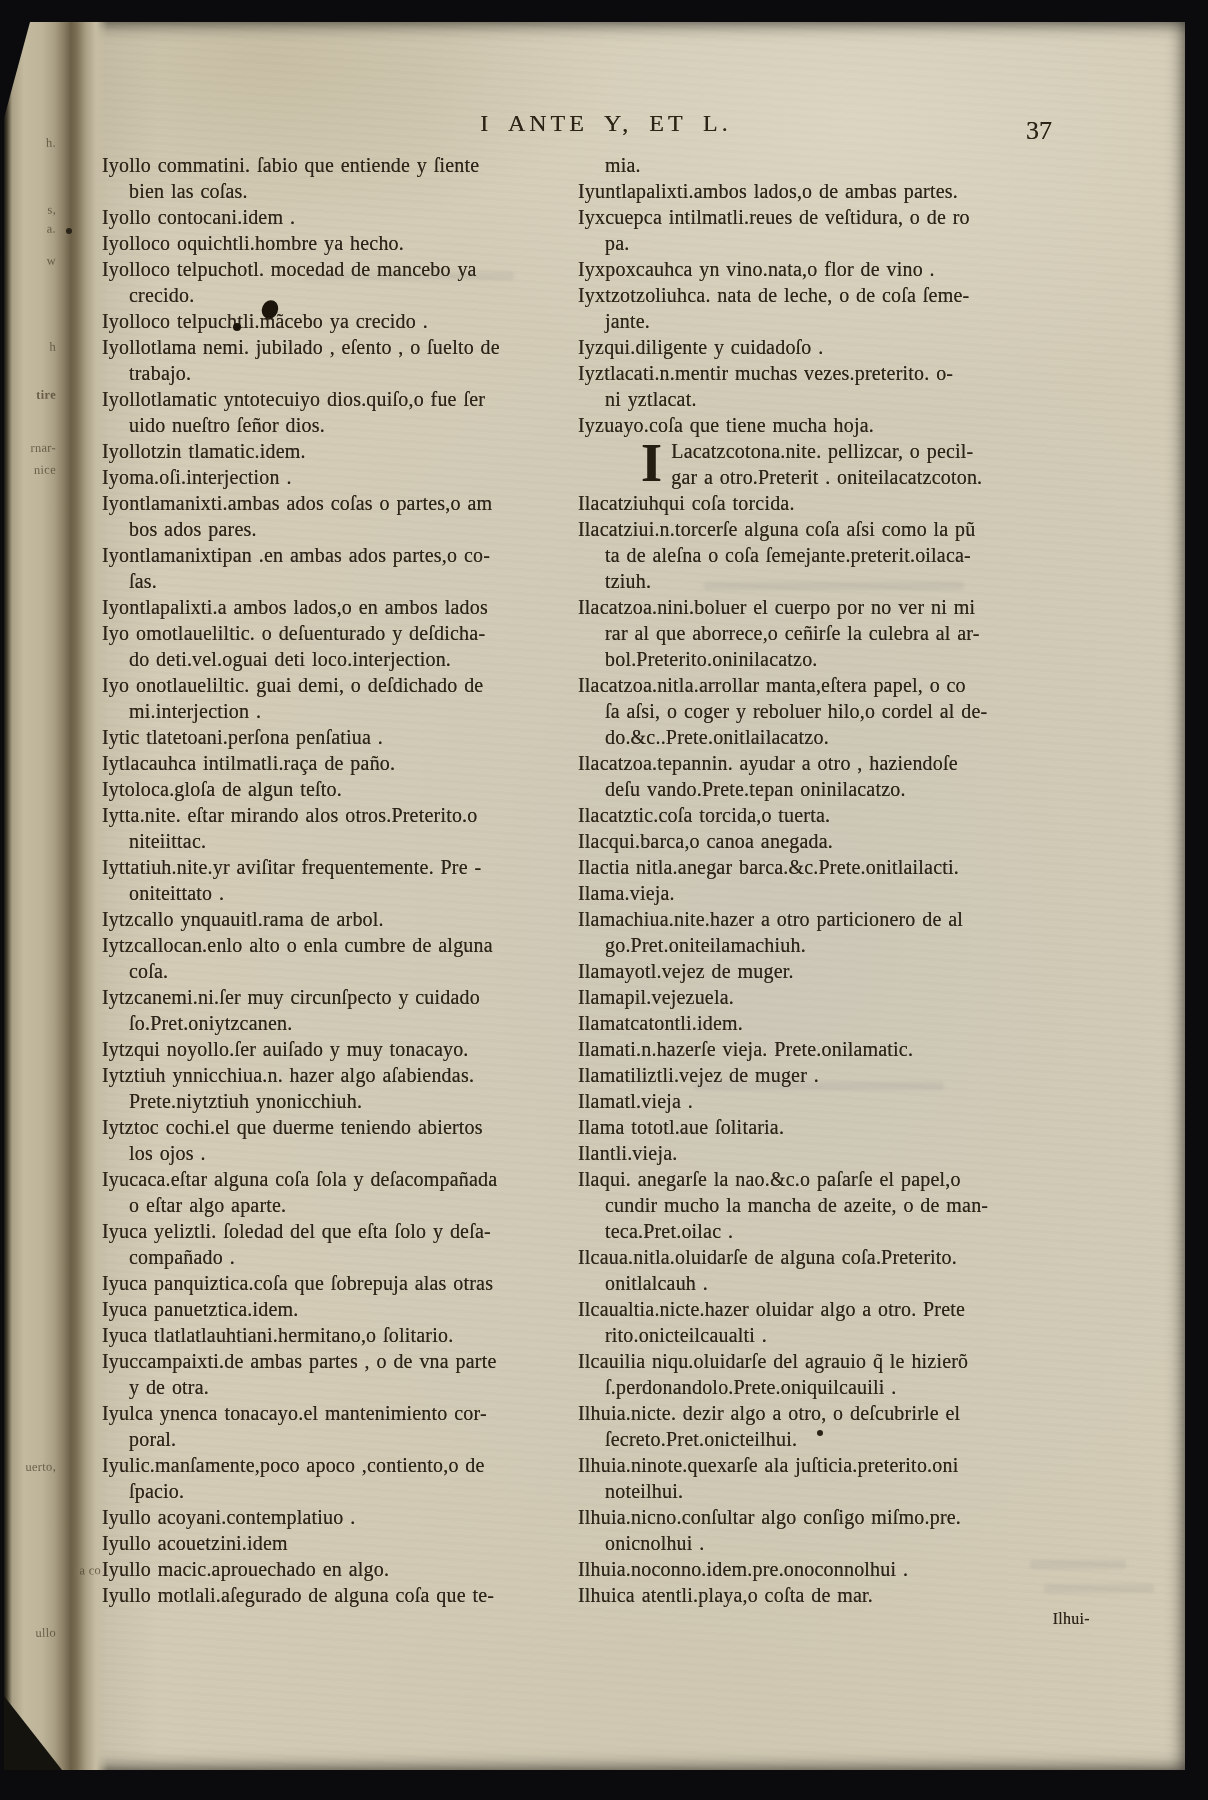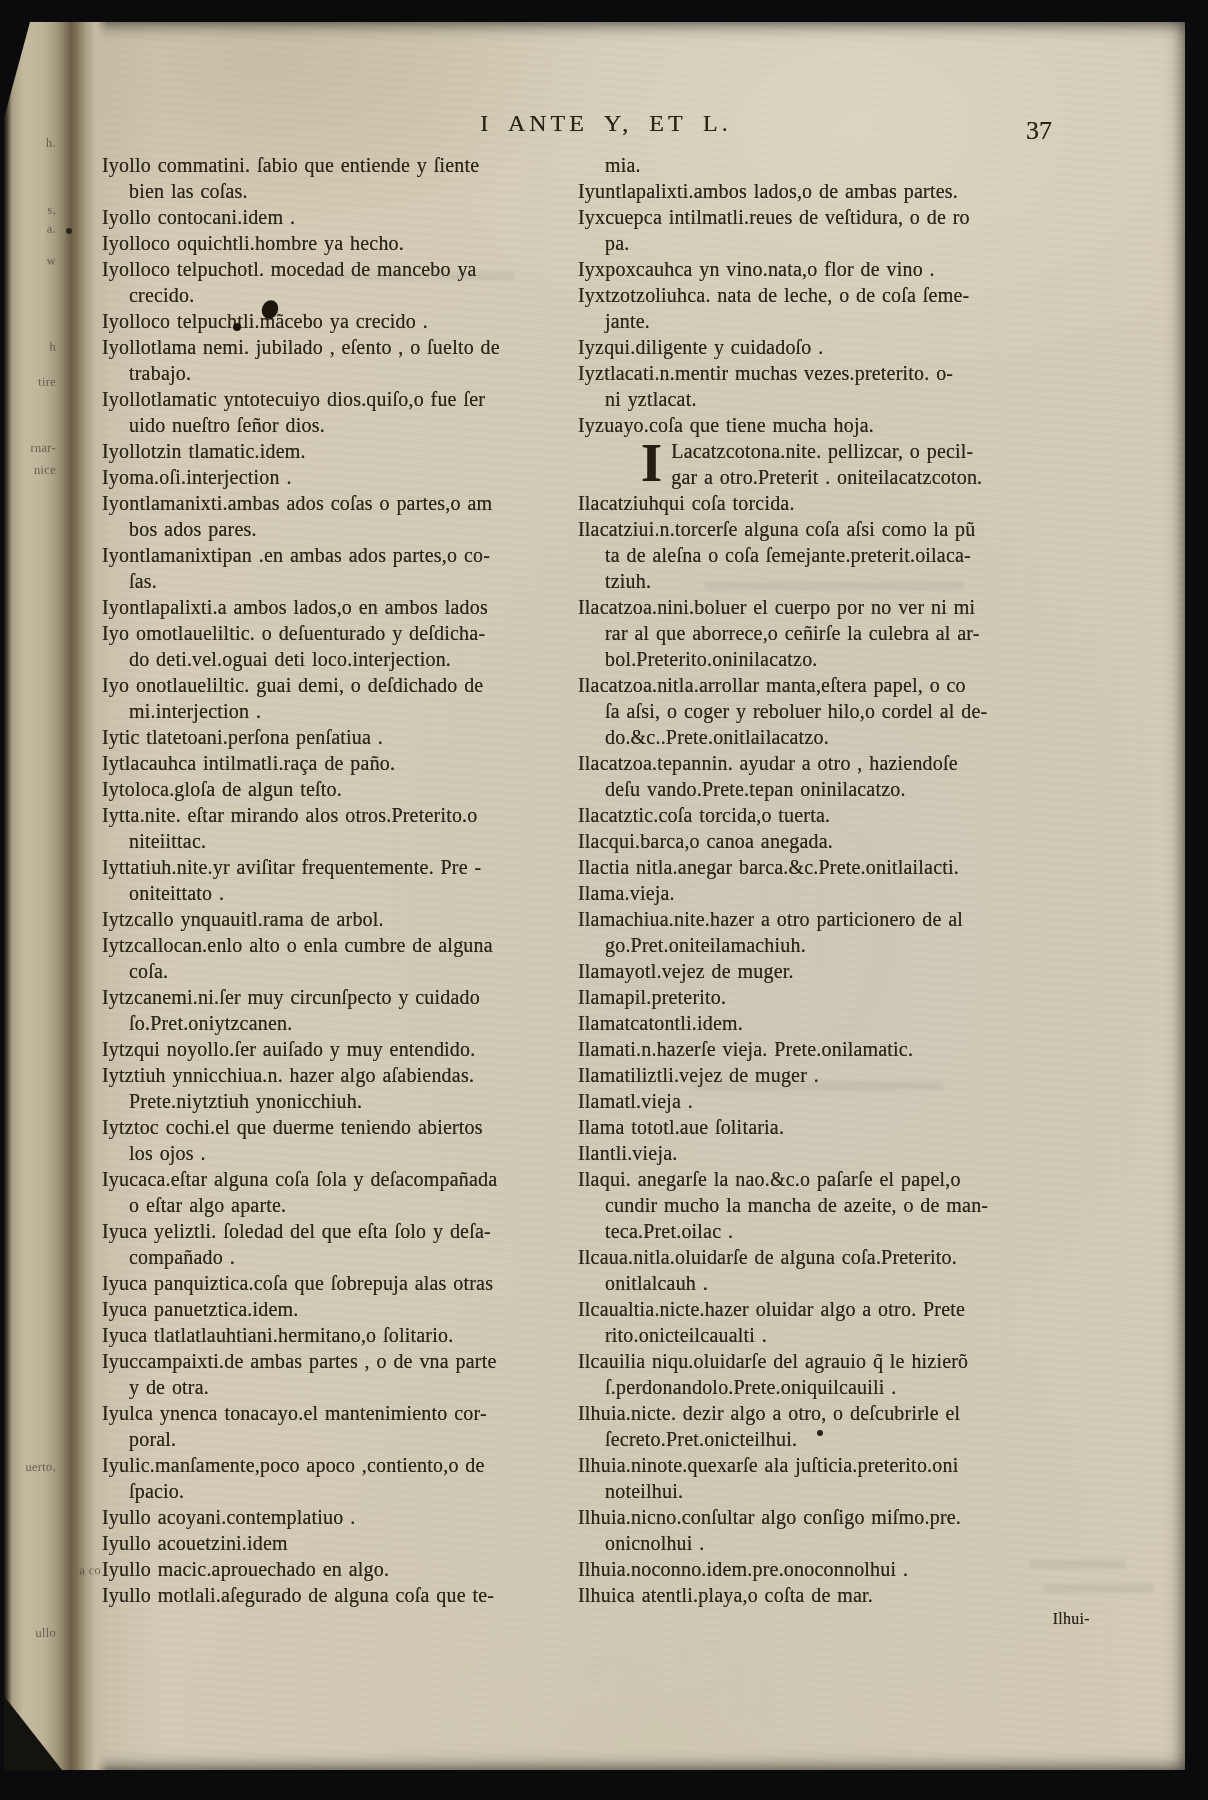"tire" div.frag { font-weight: none -> bold; top: 353px -> 366px }
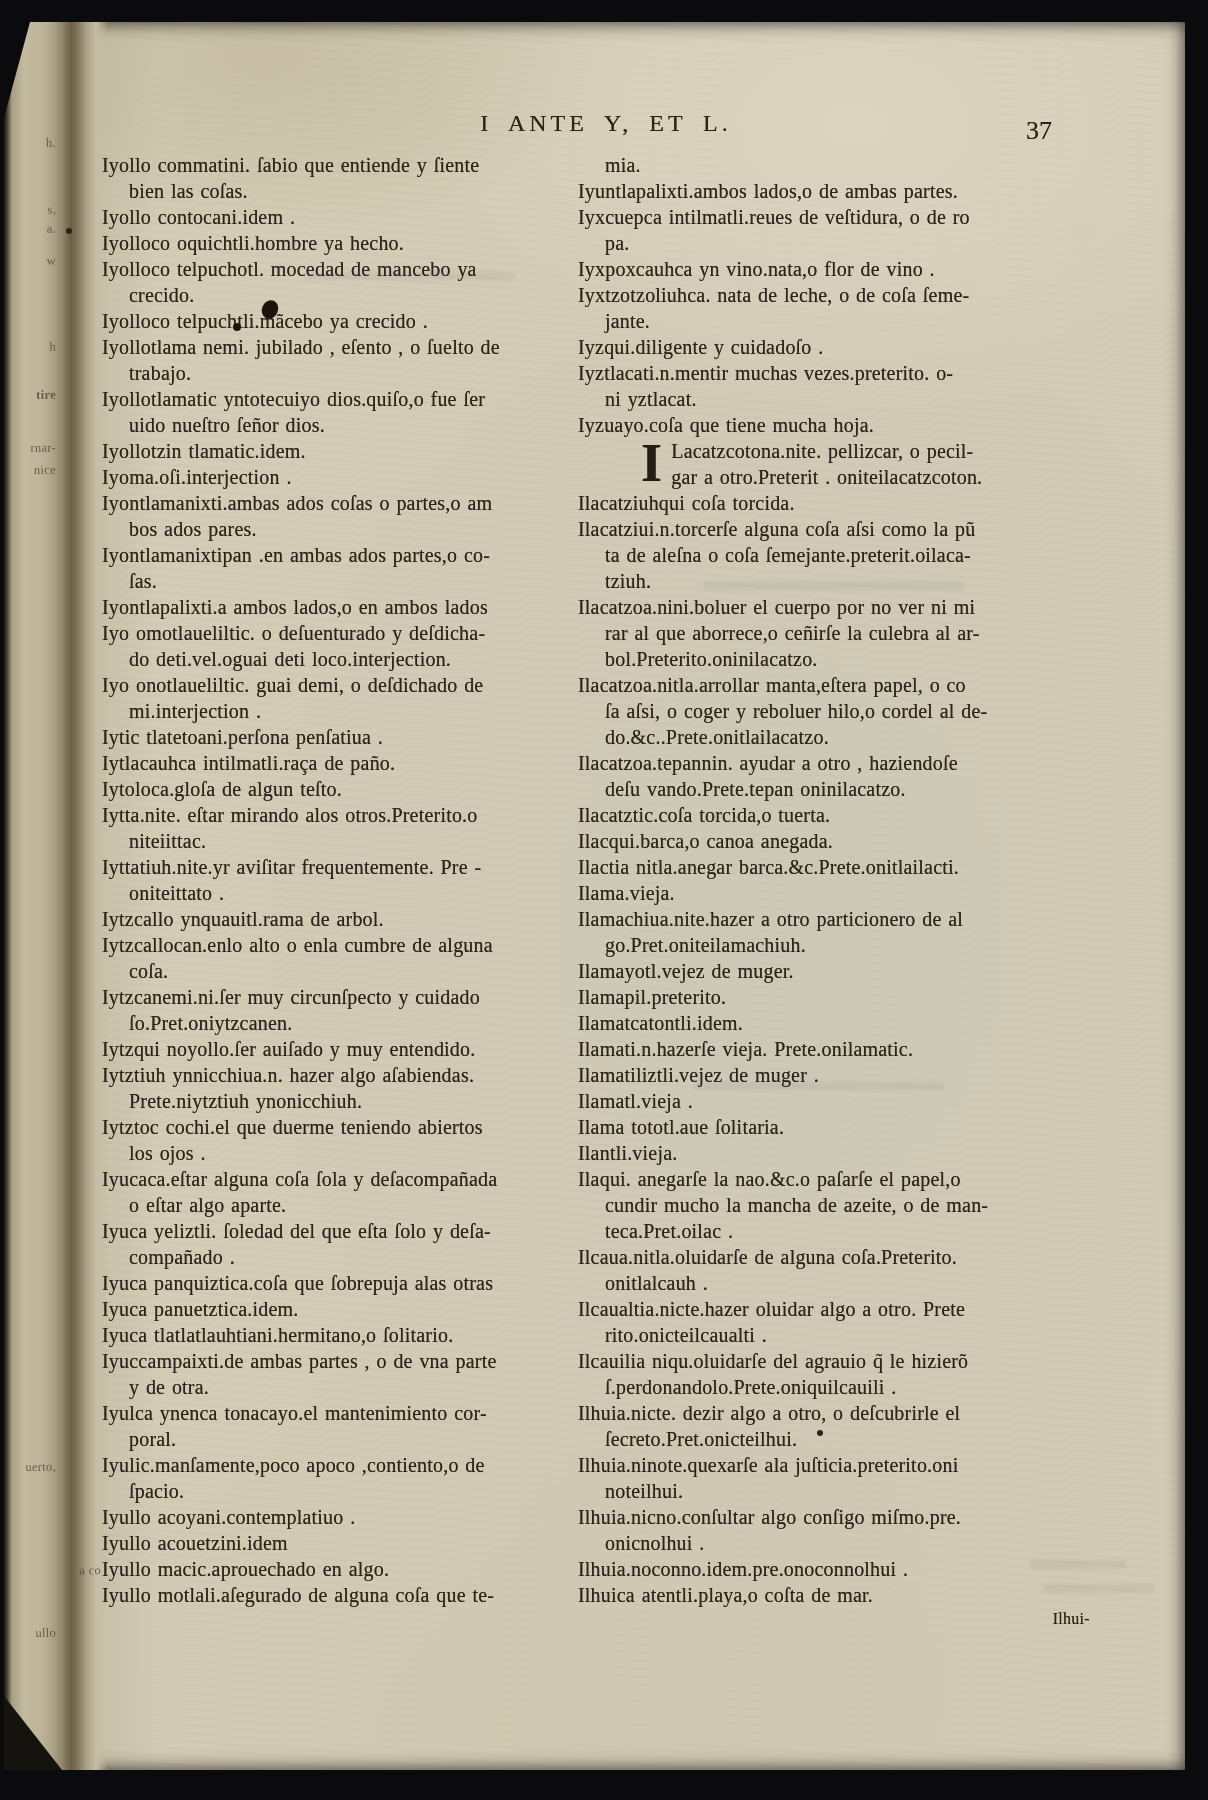"Ilamapil.preterito." div.entry { text: Ilamapil.preterito -> Ilamapil.vejezuela }
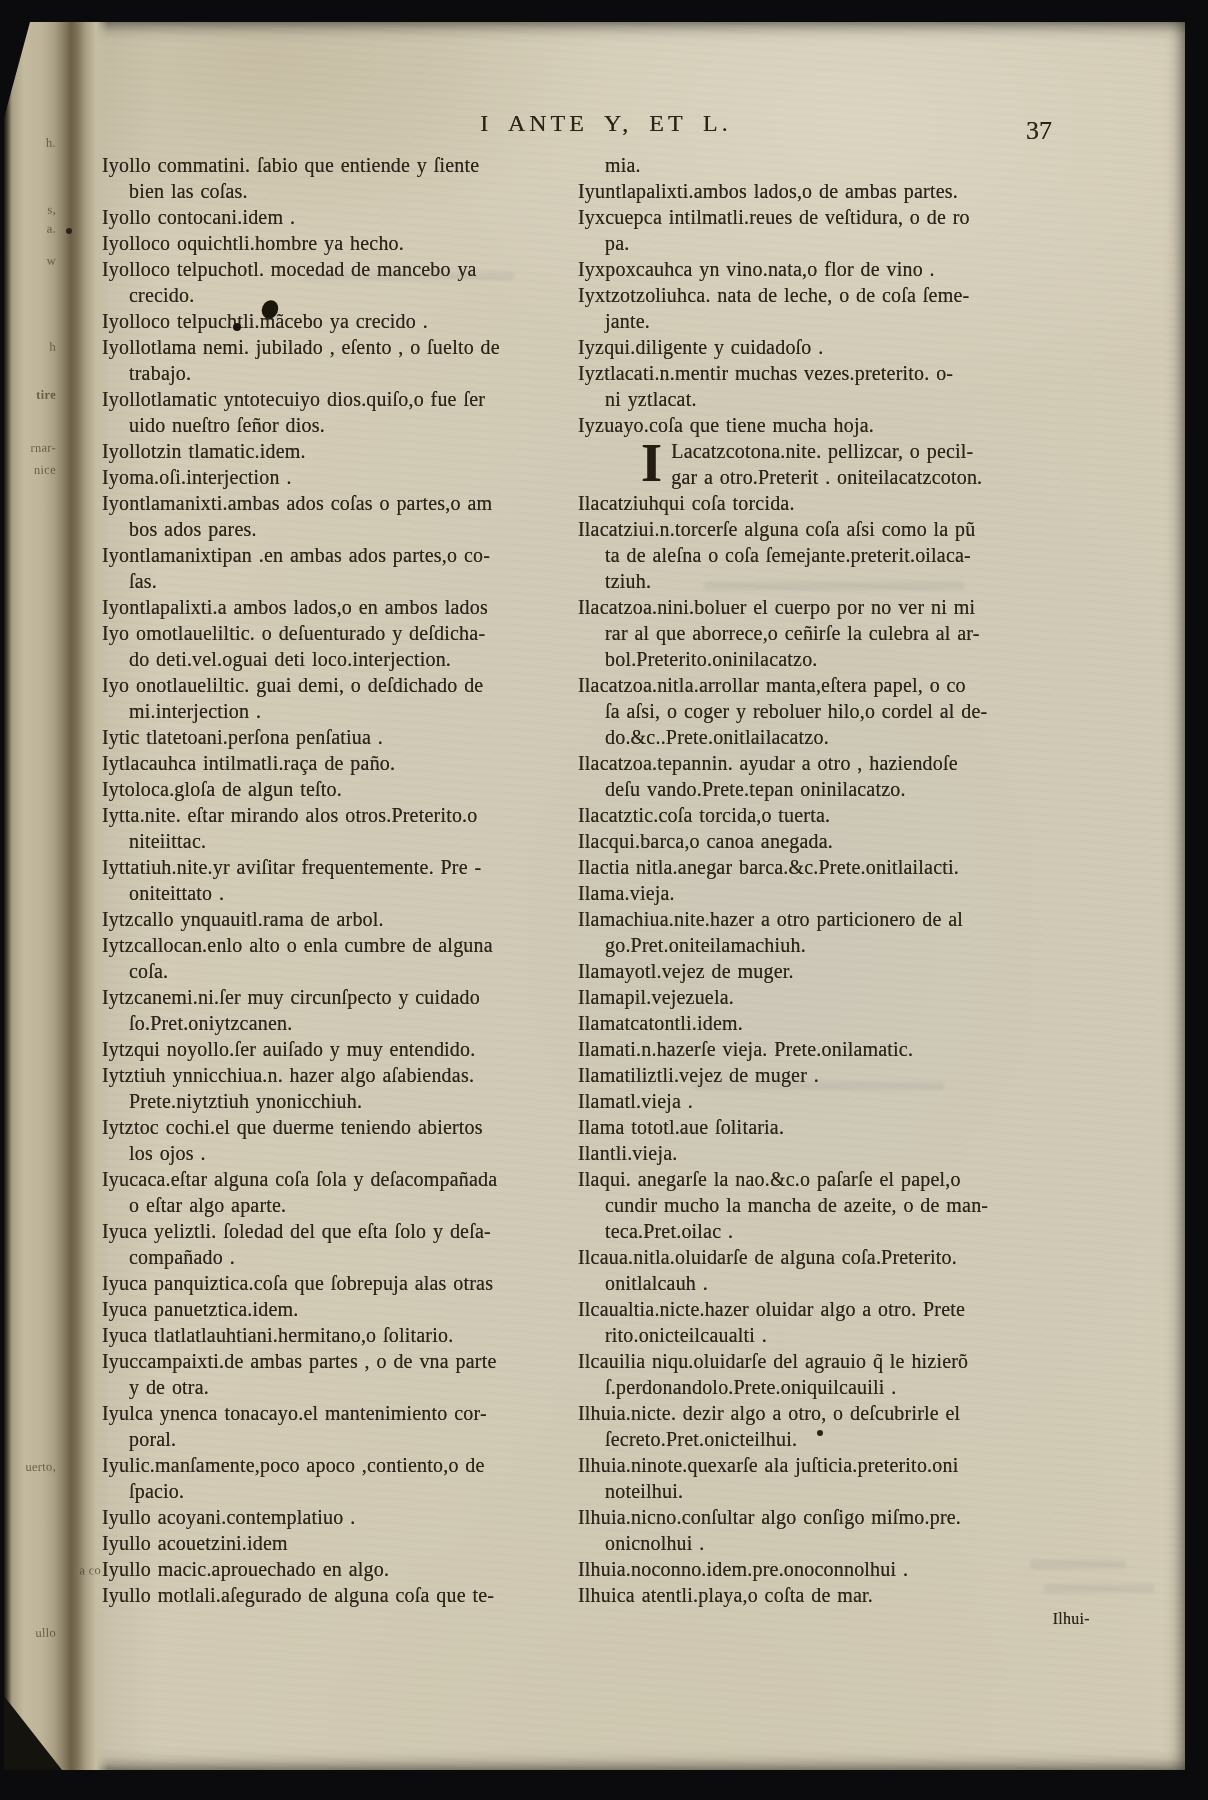"Iytzqui noyollo.ſer auiſado y muy" div.entry { text: entendido -> tonacayo }
